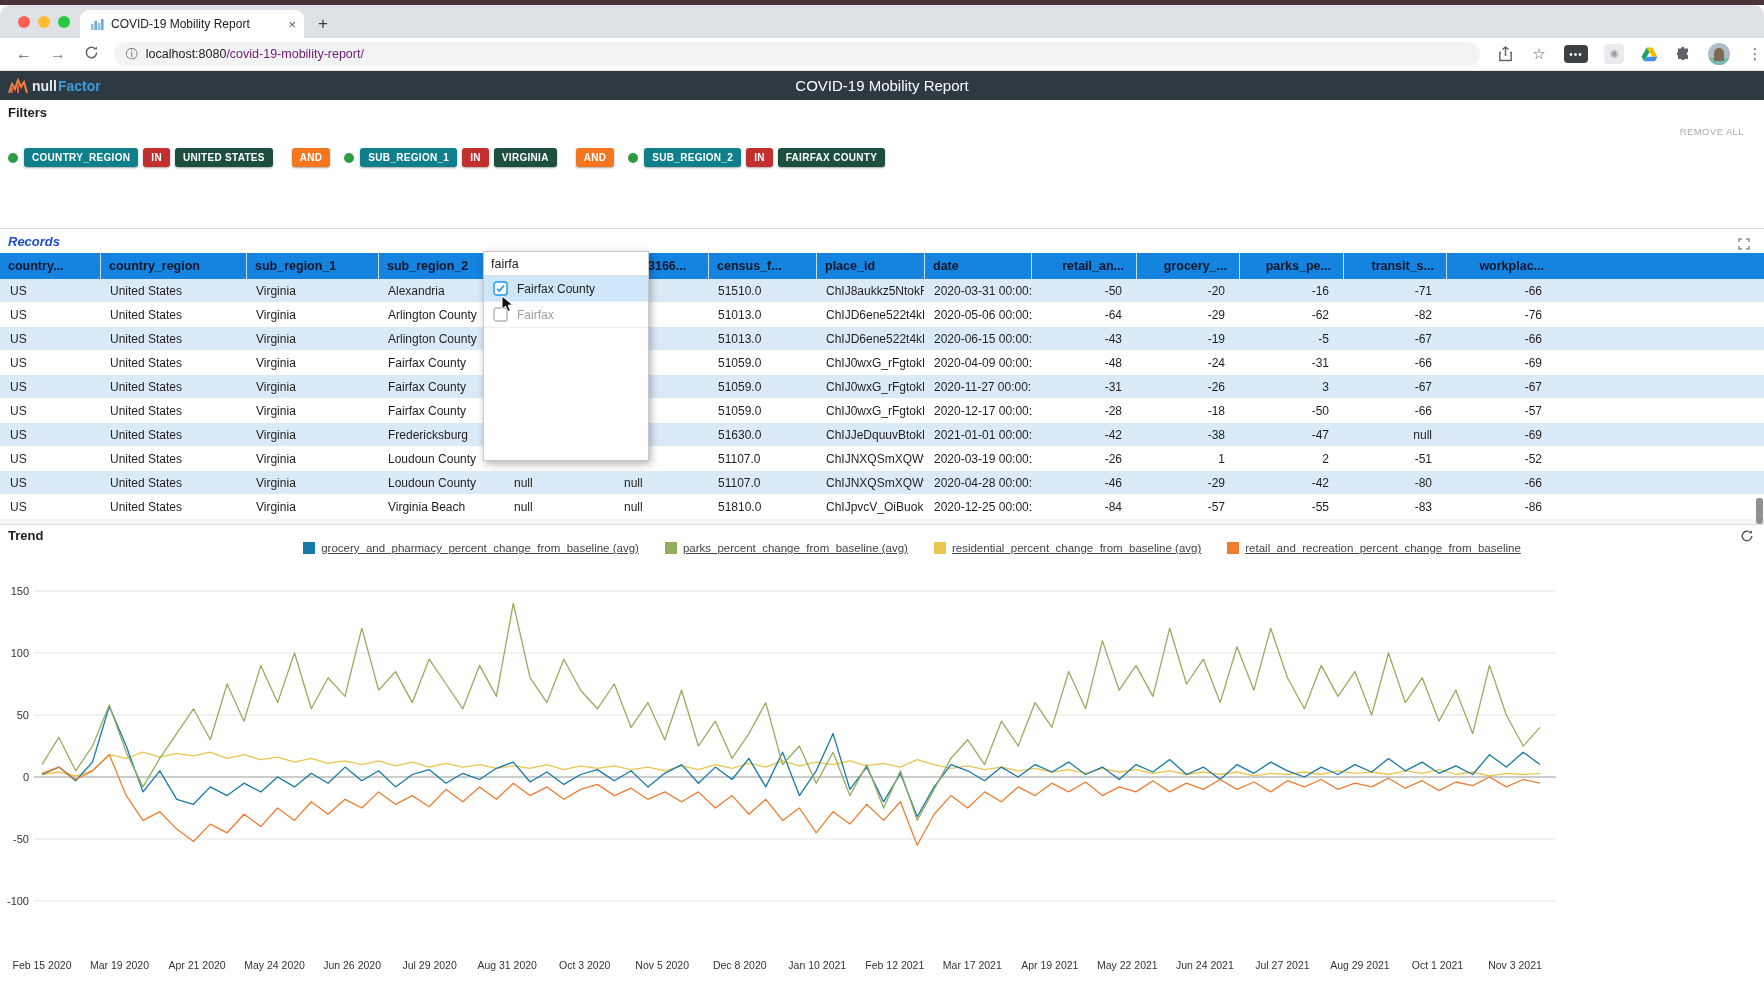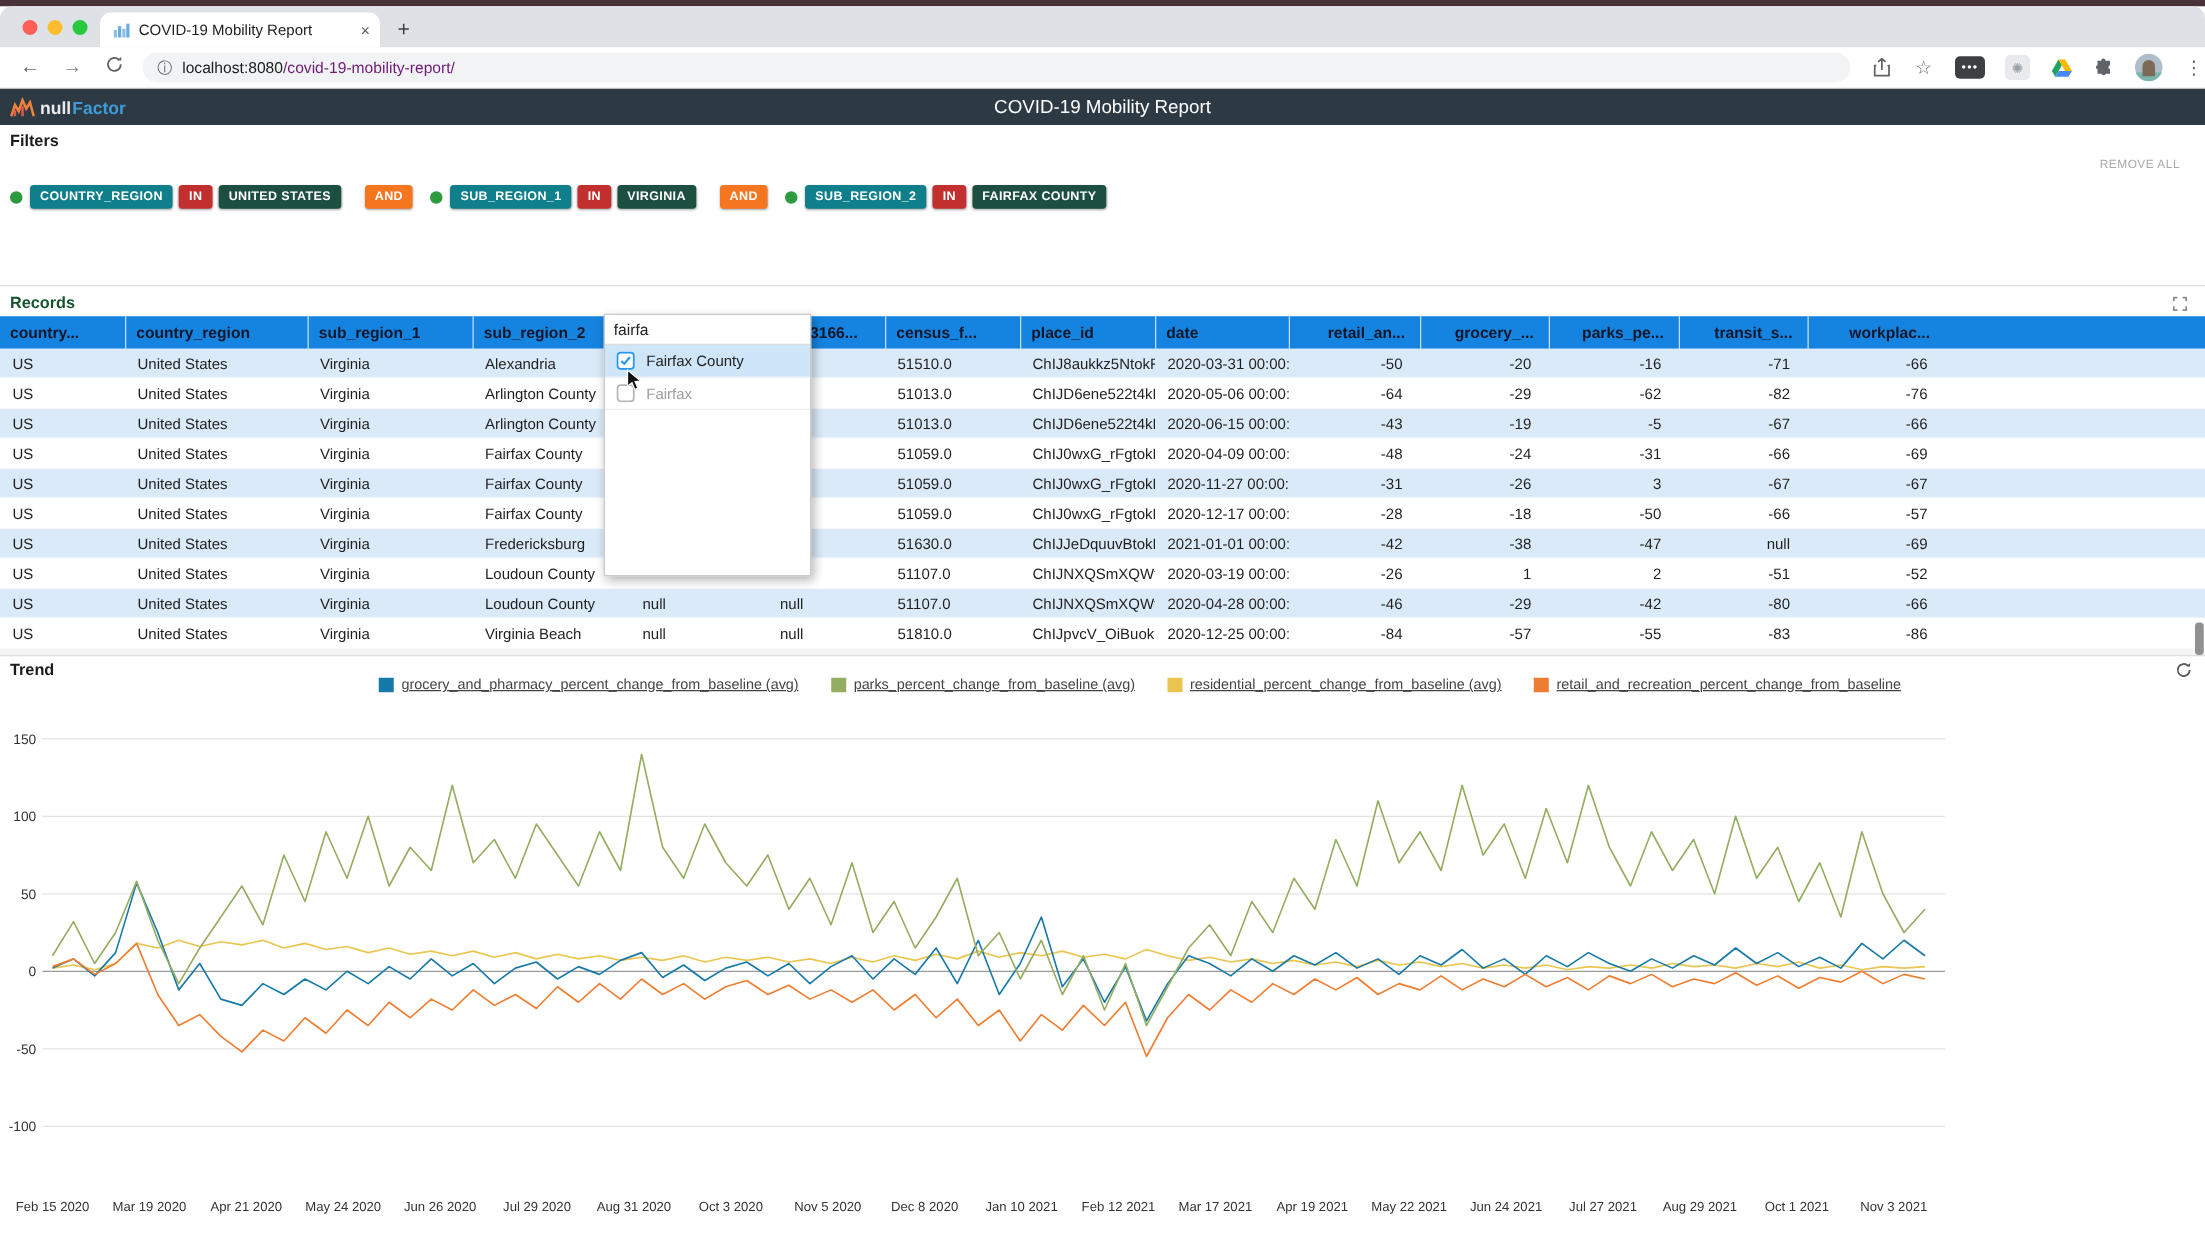"Records" .records-title { color: #14532d -> #1d4ed8; font-style: none -> italic }
